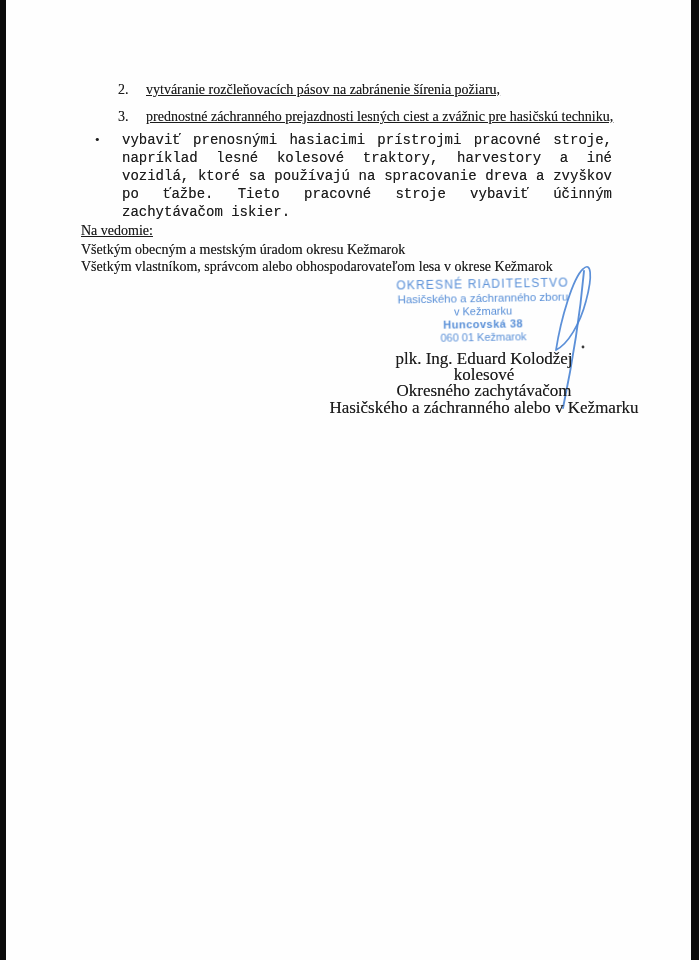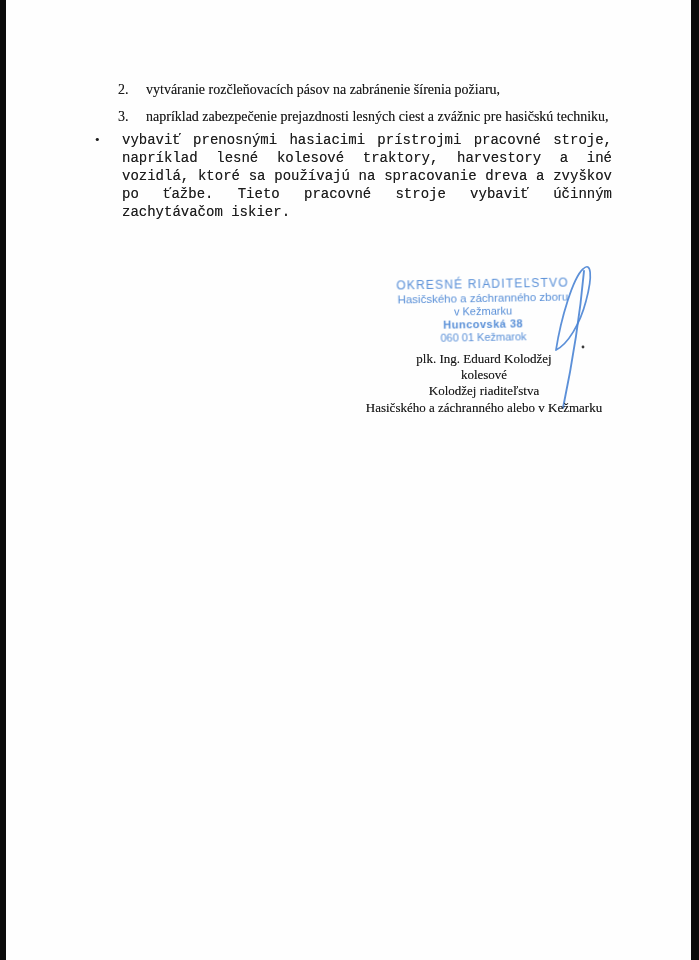"vytváranie rozčleňovacích pásov na" .num-item .text { text-decoration: none -> underline }
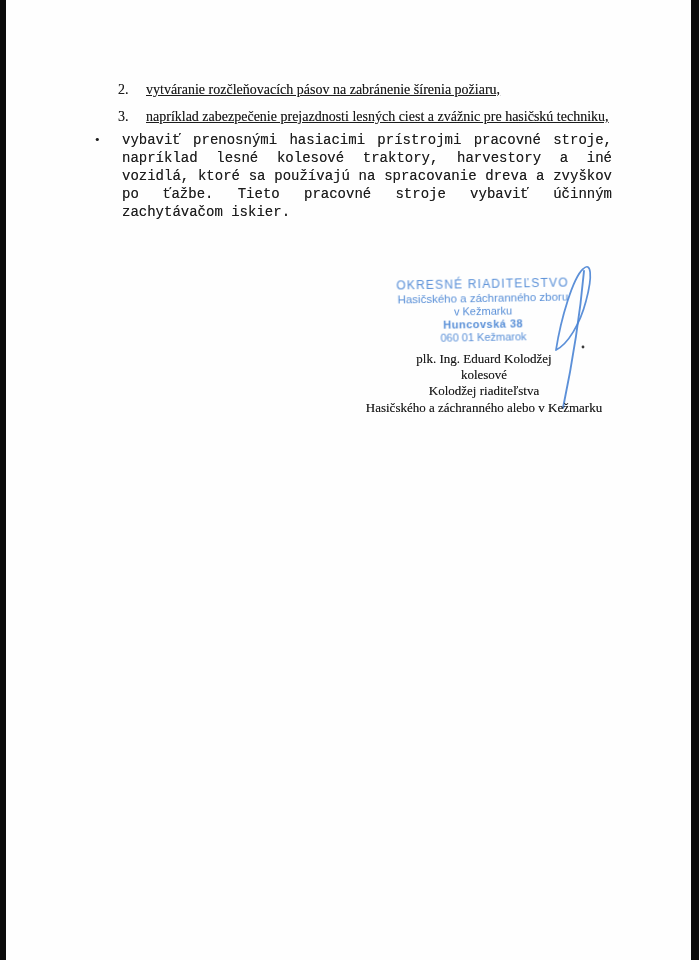"napríklad zabezpečenie prejazdnosti" span.text { text: napríklad zabezpečenie -> prednostné záchranného }
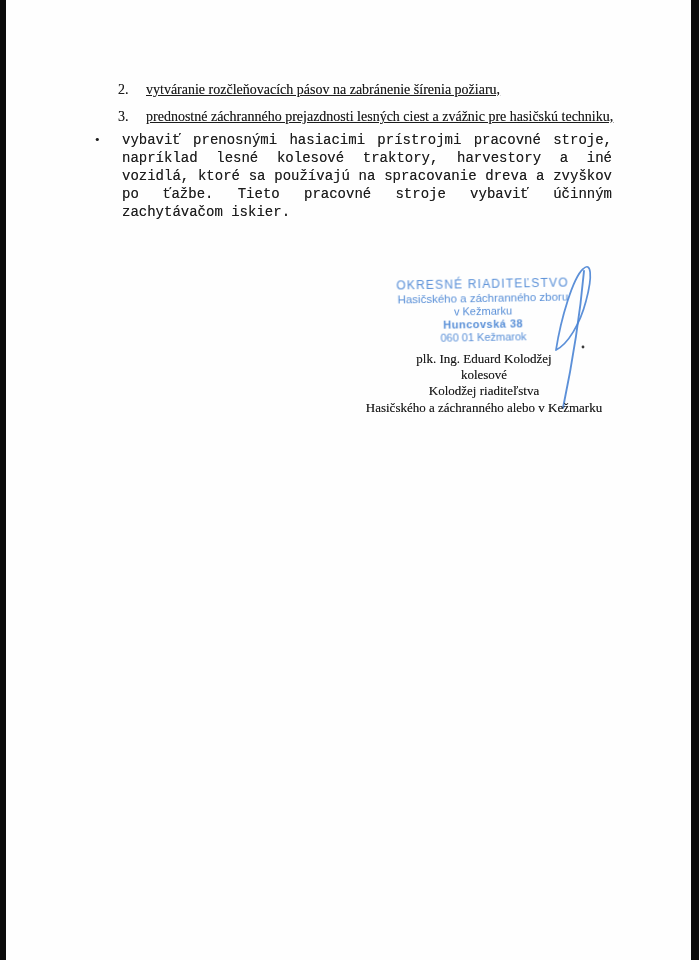"Na vedomie:" div.distribution { html: none -> <div> <div>Na vedomie:</div> <div>Všetkým obecným a mestským úradom okresu Kežmarok</div> <div>Všetkým vlastníkom, správcom alebo obhospodarovateľom lesa v okrese Kežmarok</div> </div> }
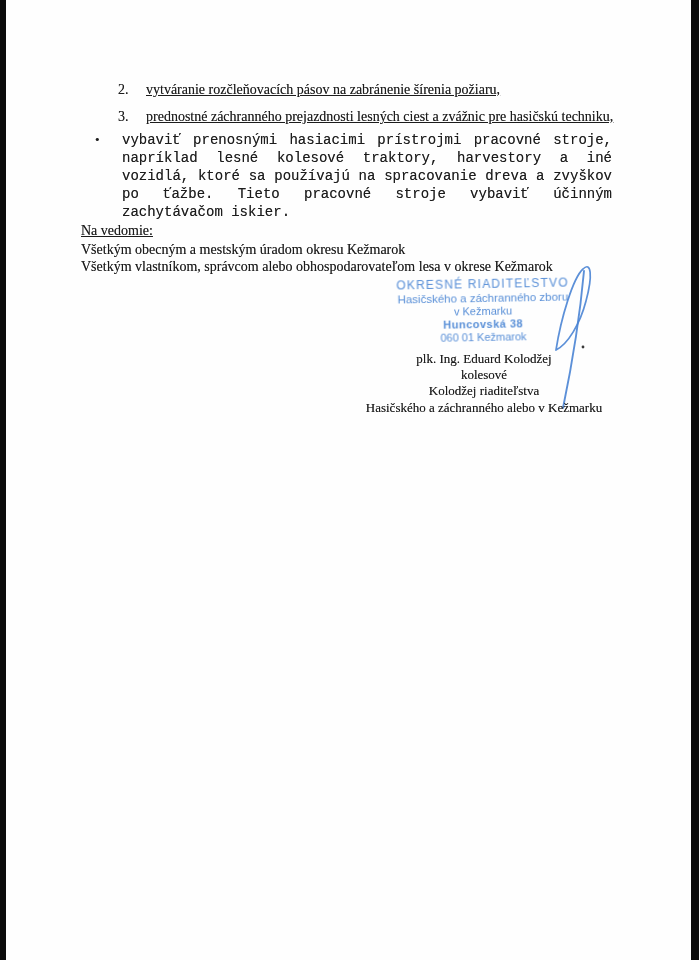"plk. Ing. Eduard Kolodžej" .signature-block { font-size: 13px -> 17px }
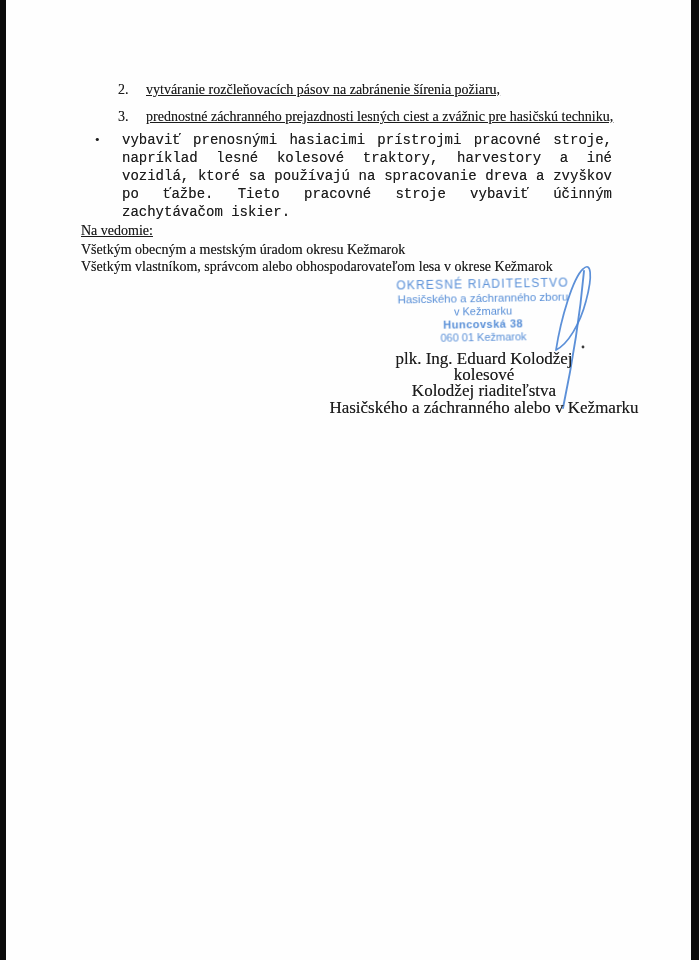"Kolodžej riaditeľstva" div { text: Kolodžej riaditeľstva -> Okresného zachytávačom }
